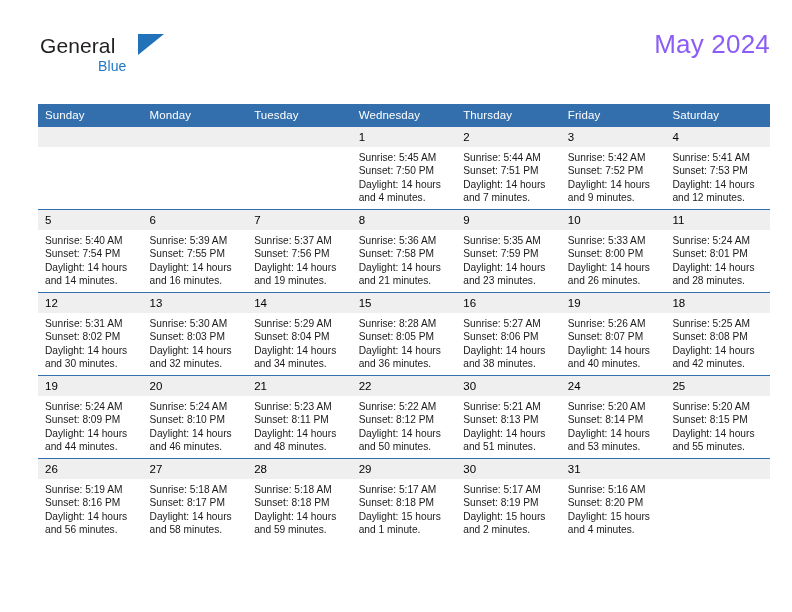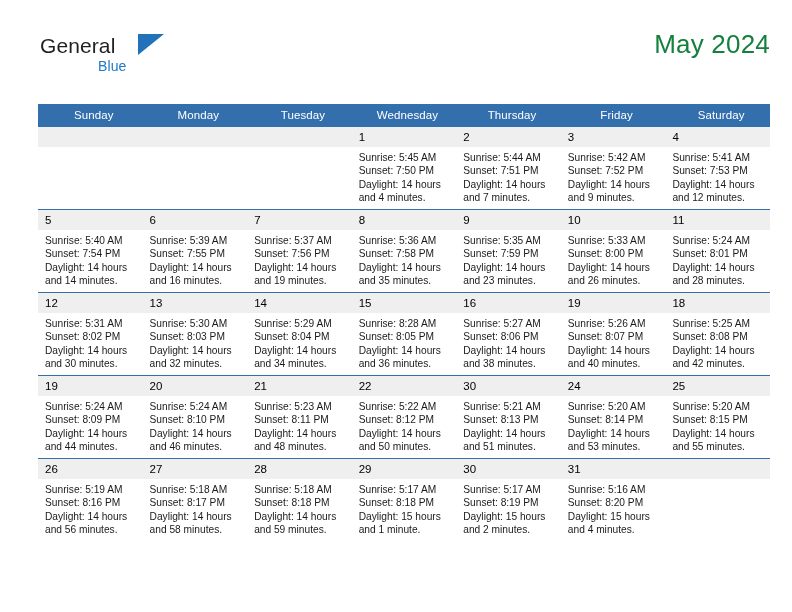"May 2024" .cal-title { color: #15803d -> #8b5cf6 }
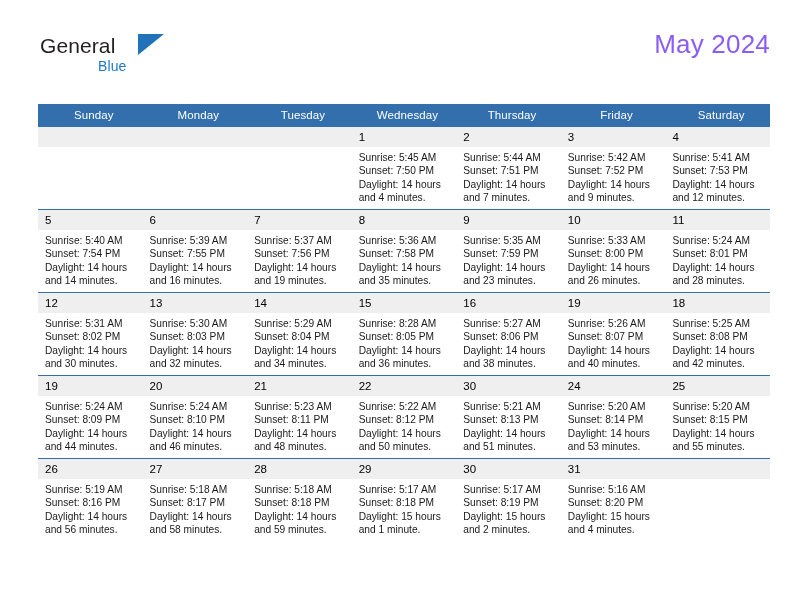"Sunday" .calendar th { text-align: center -> left }
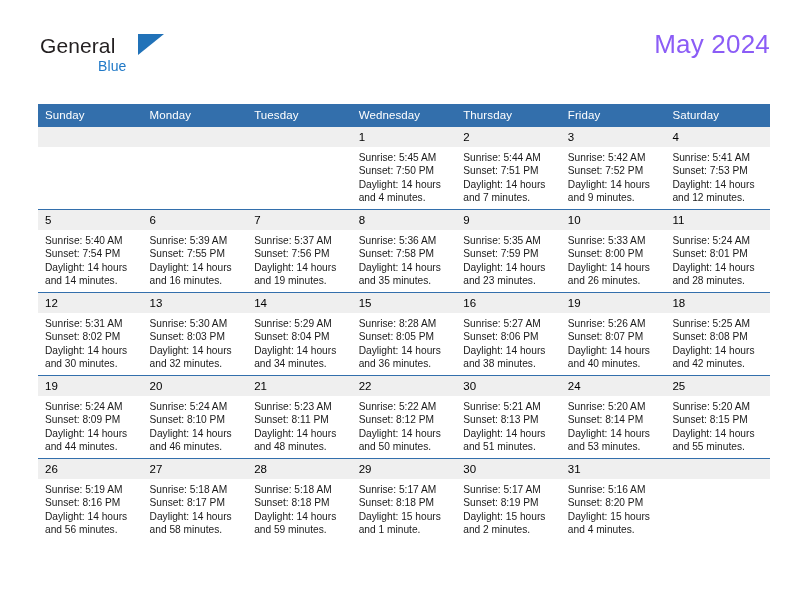"Daylight: 14 hours and 35" div.wrap2 { text: 35 -> 21 }
